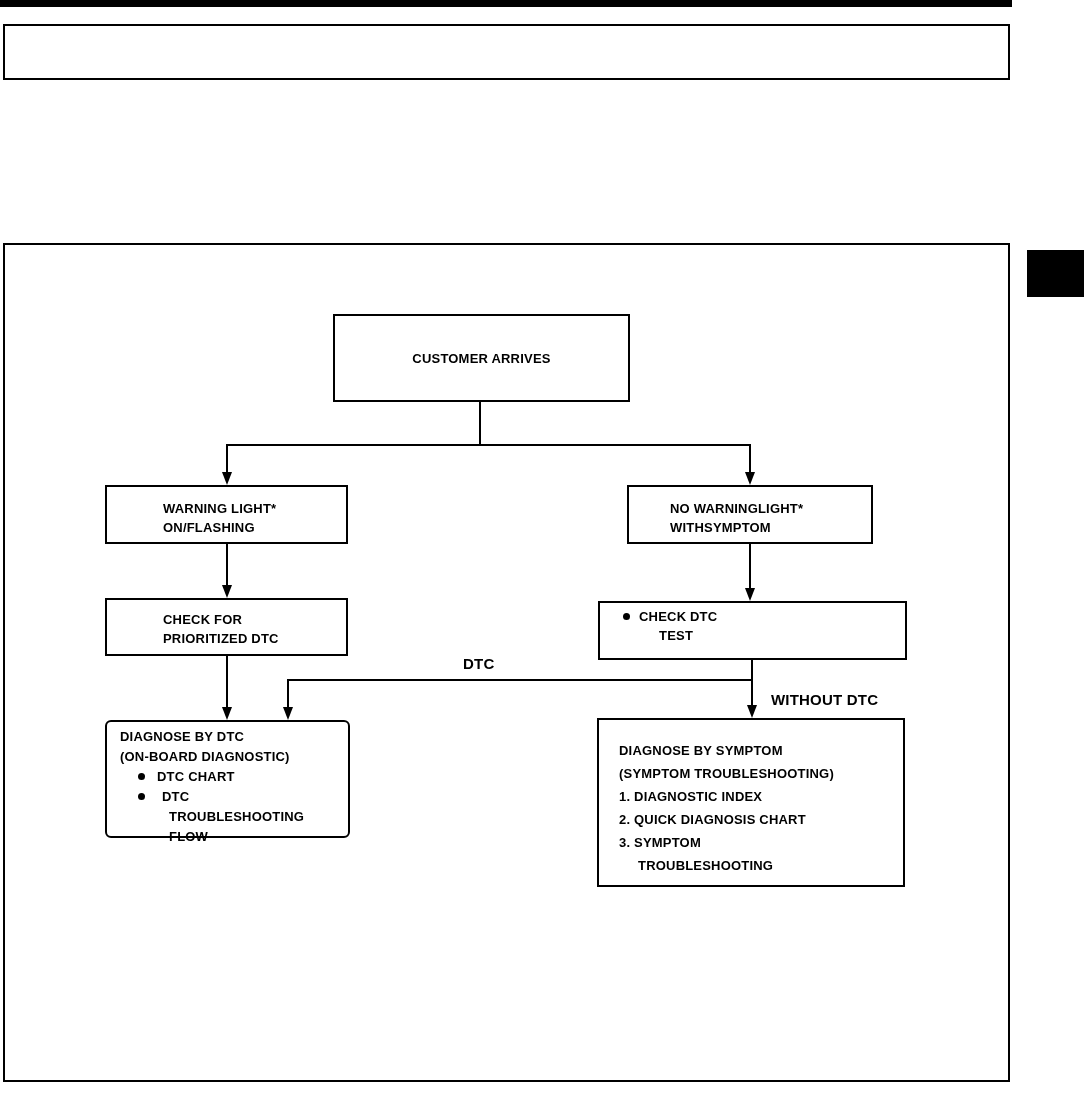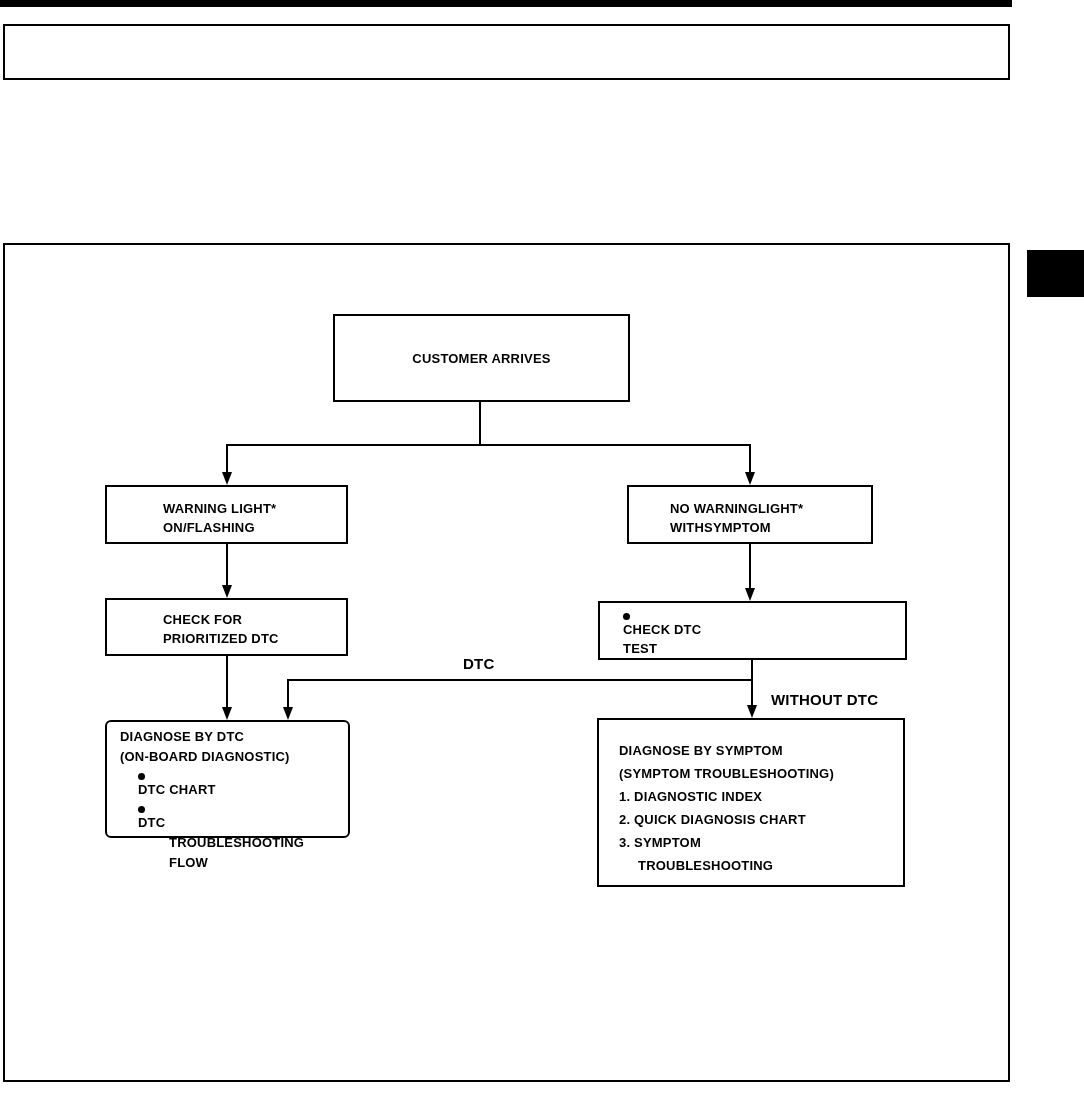"CHECK DTC" .brow { flex-direction: column -> none }
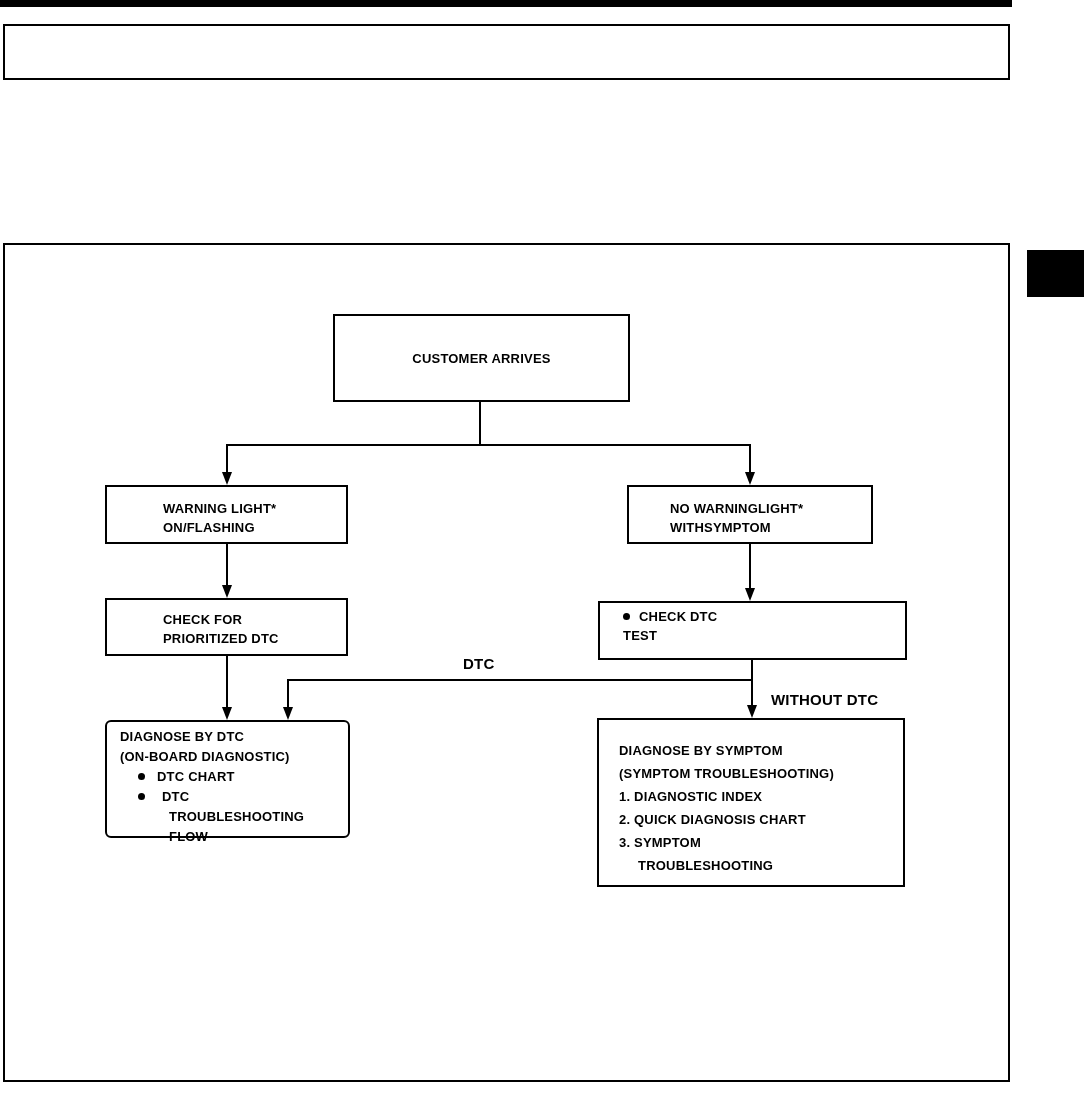"TEST" .n-checkdtc .wrap { margin-left: none -> 36px }
